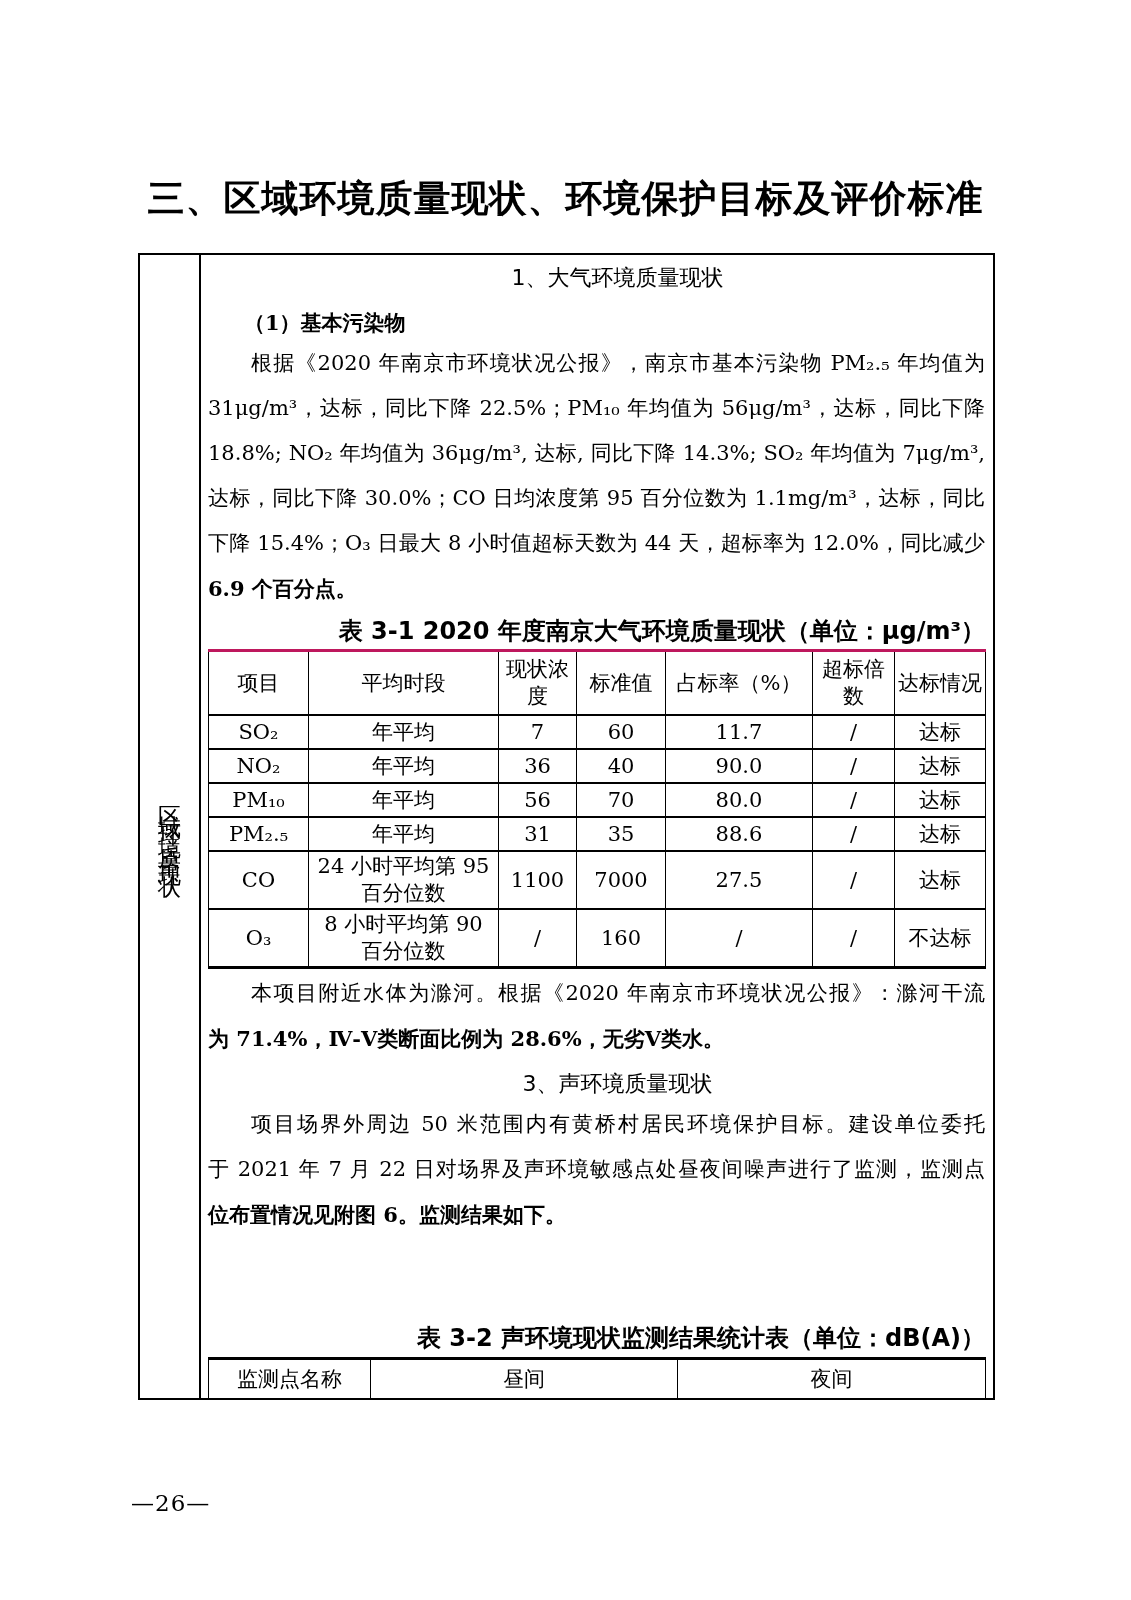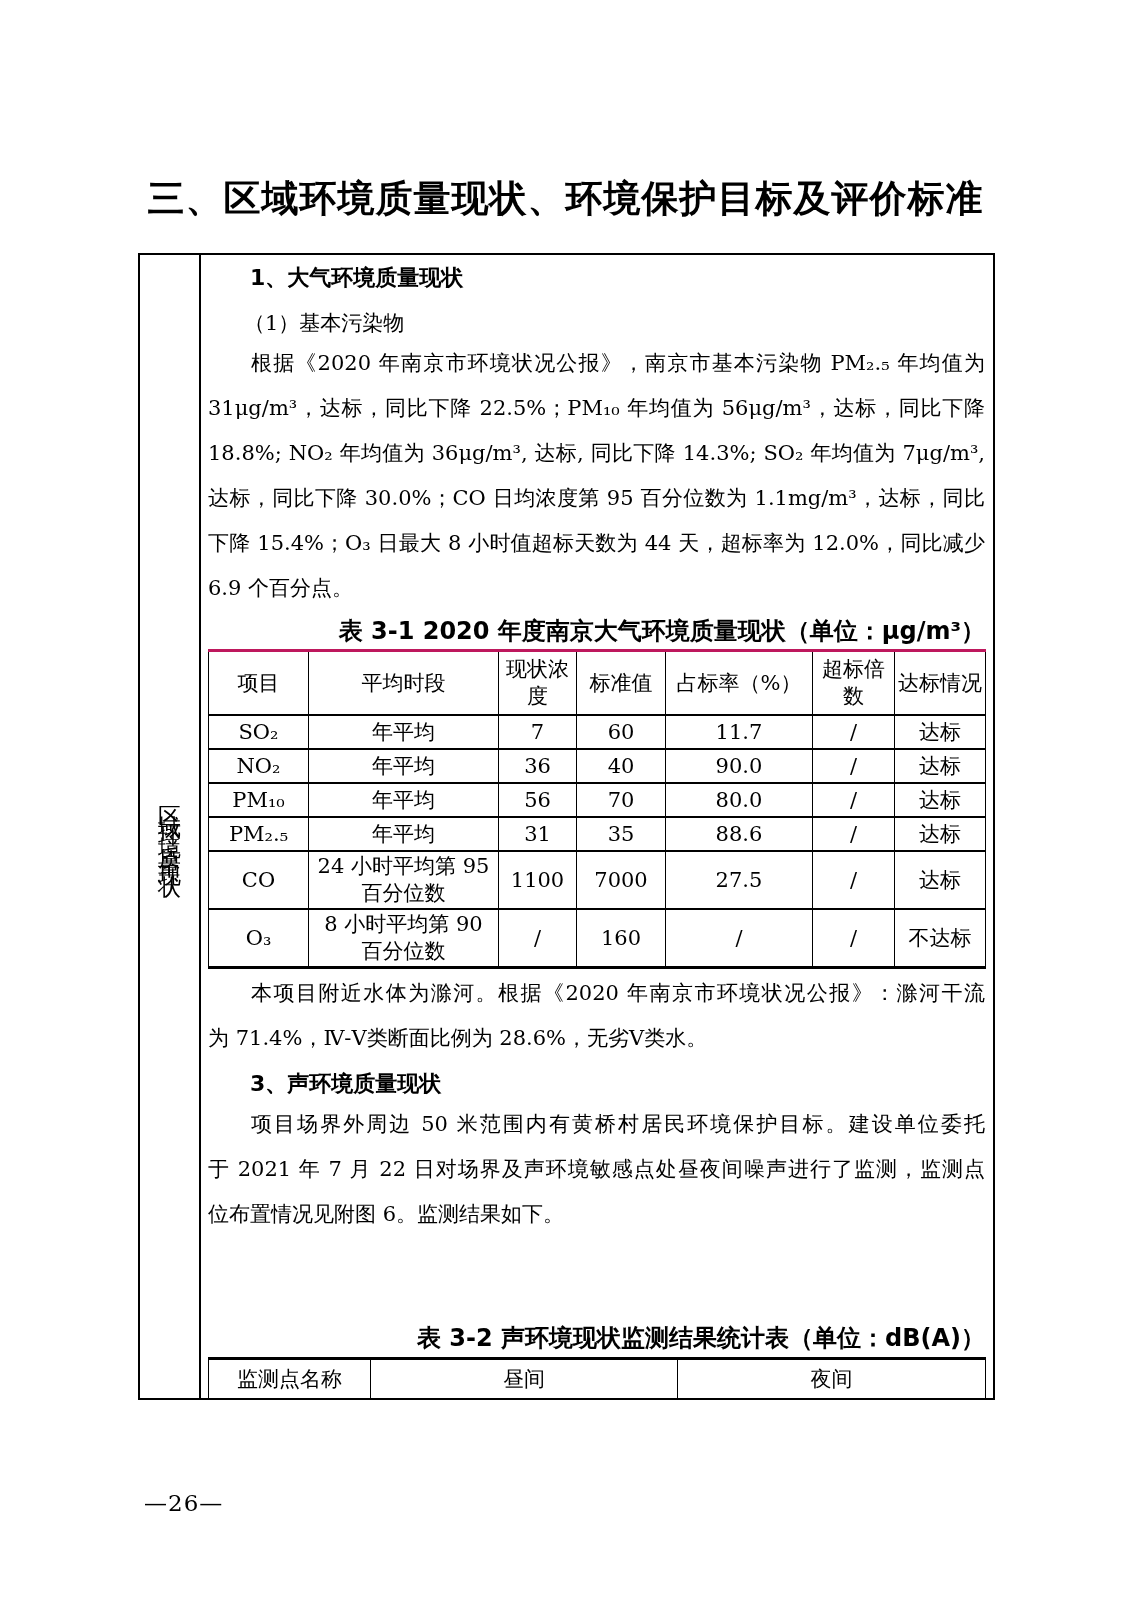"1、大气环境质量现状" .sec-heading { font-weight: bold -> normal; text-align: none -> center }
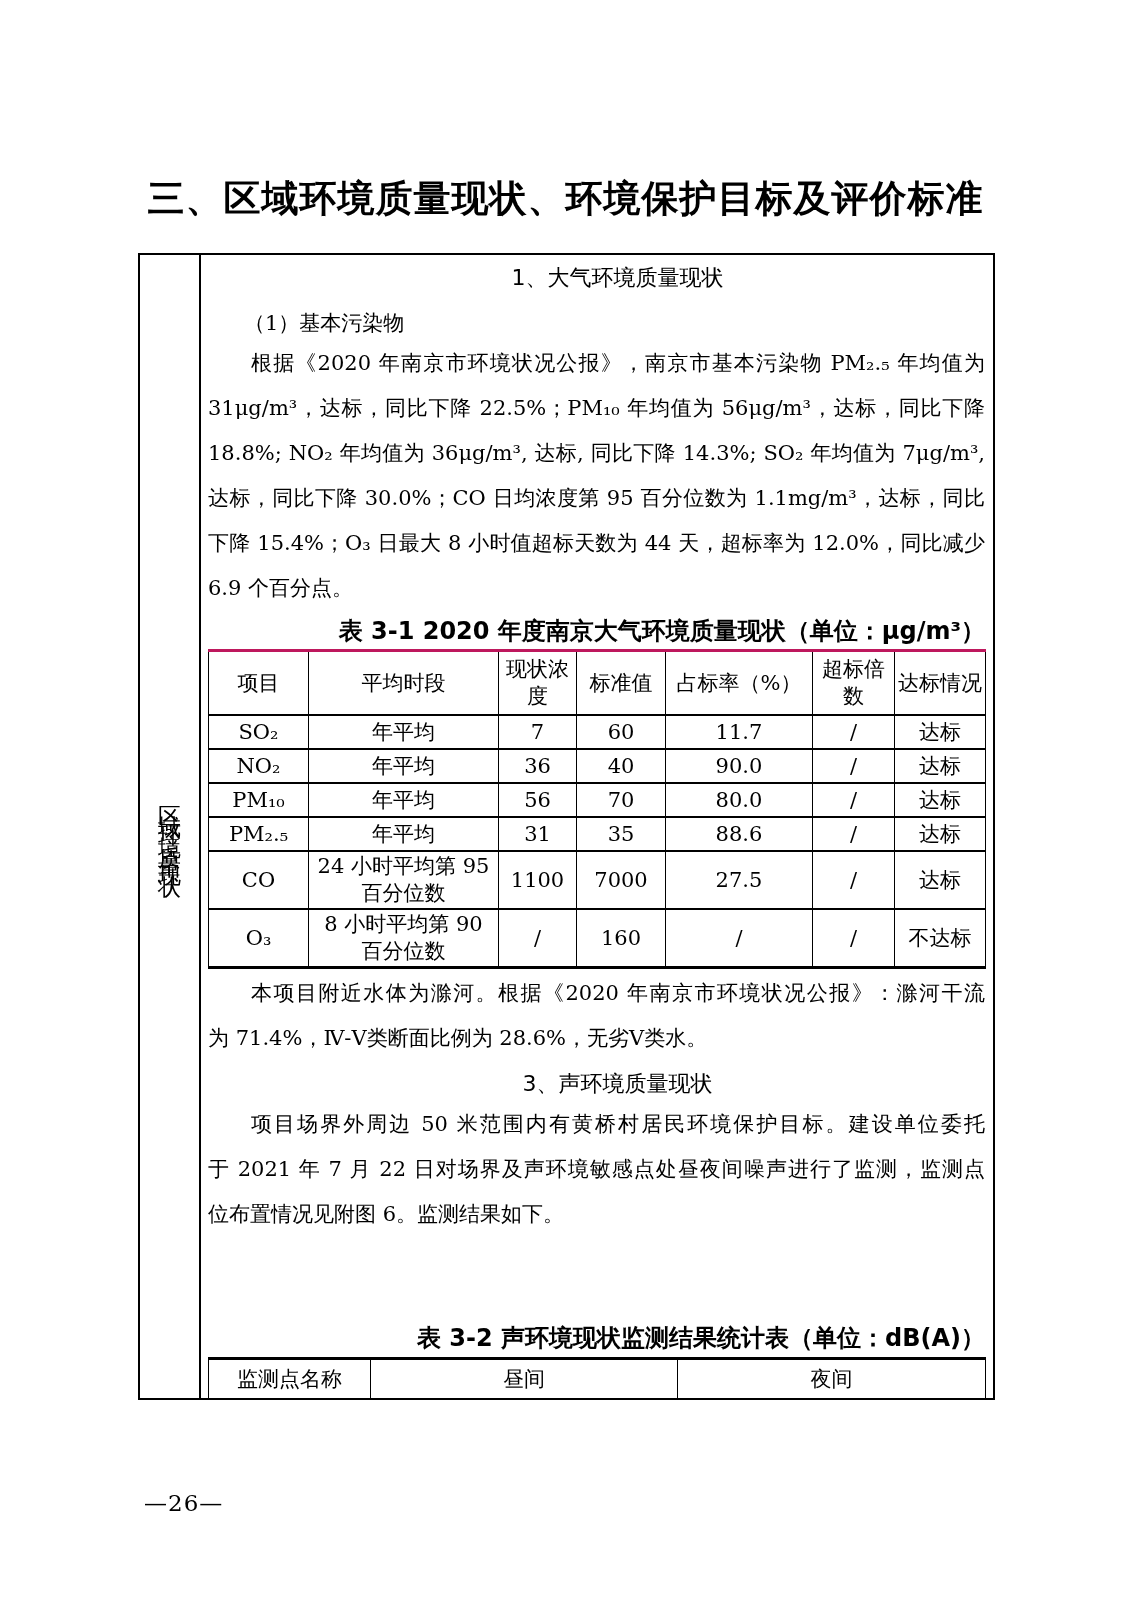"（1）基本污染物" .sub-heading { font-weight: none -> bold }
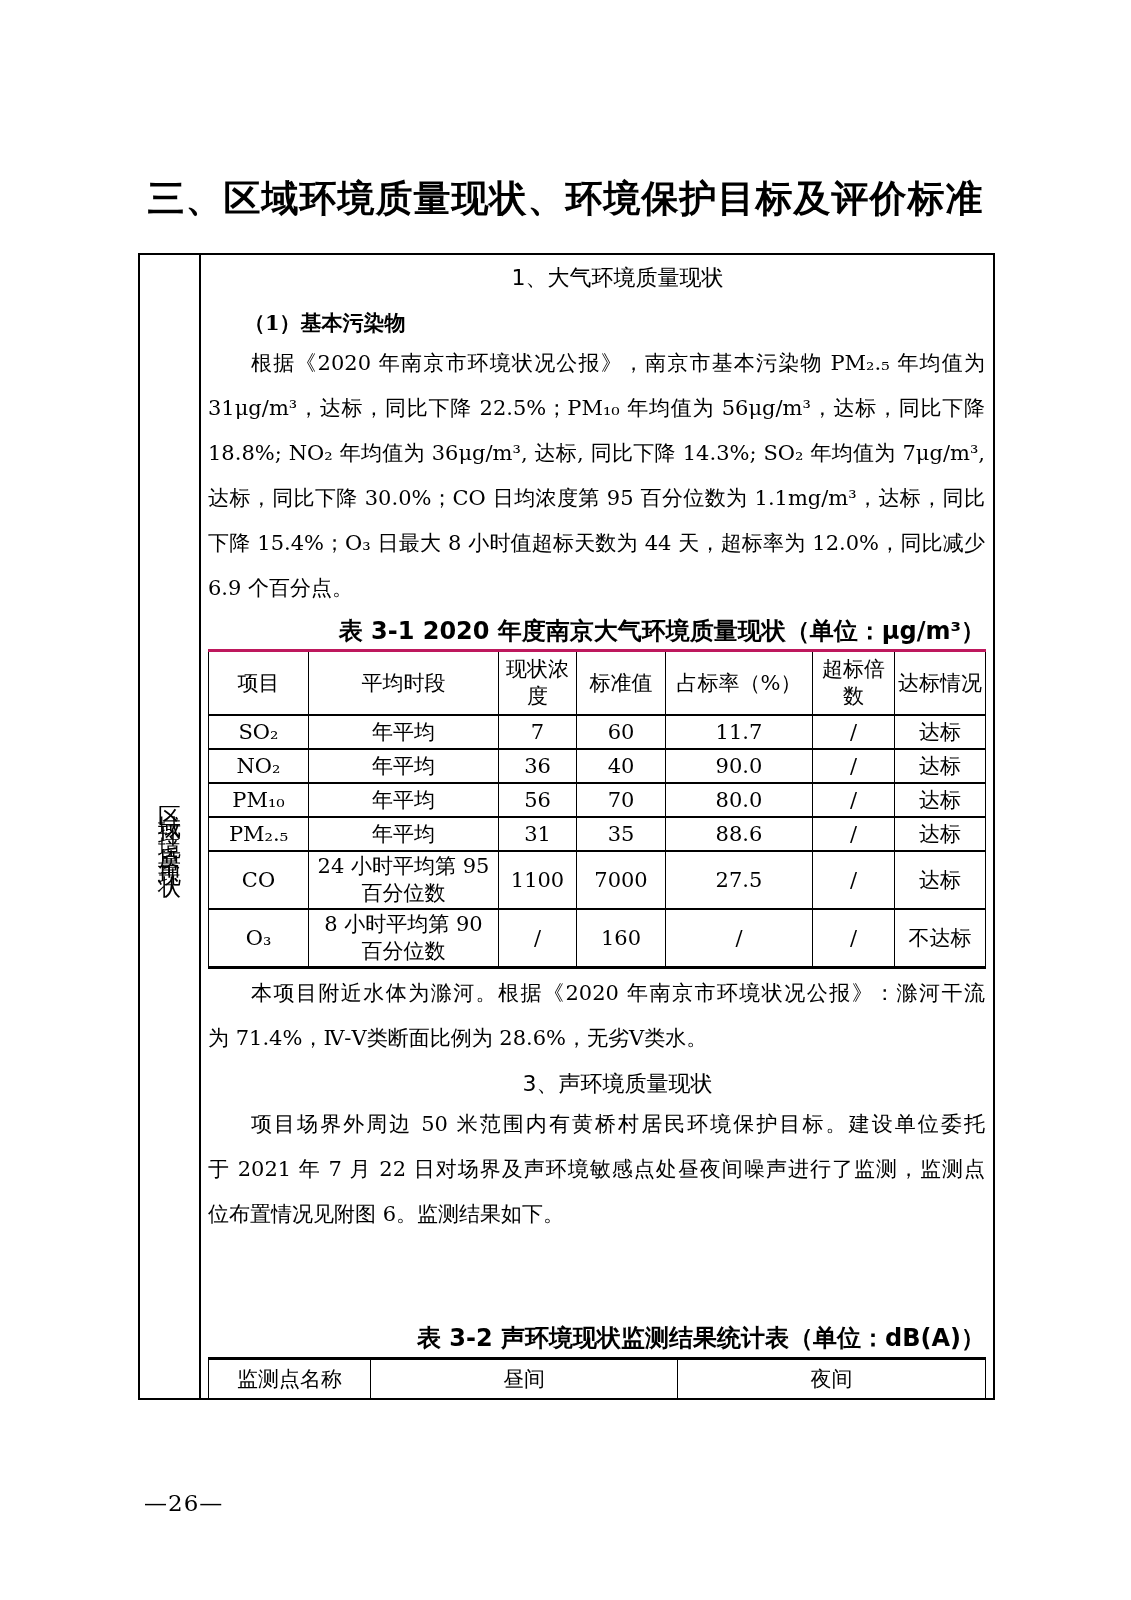"6.9 个百分点。" .line.last { font-weight: none -> bold }
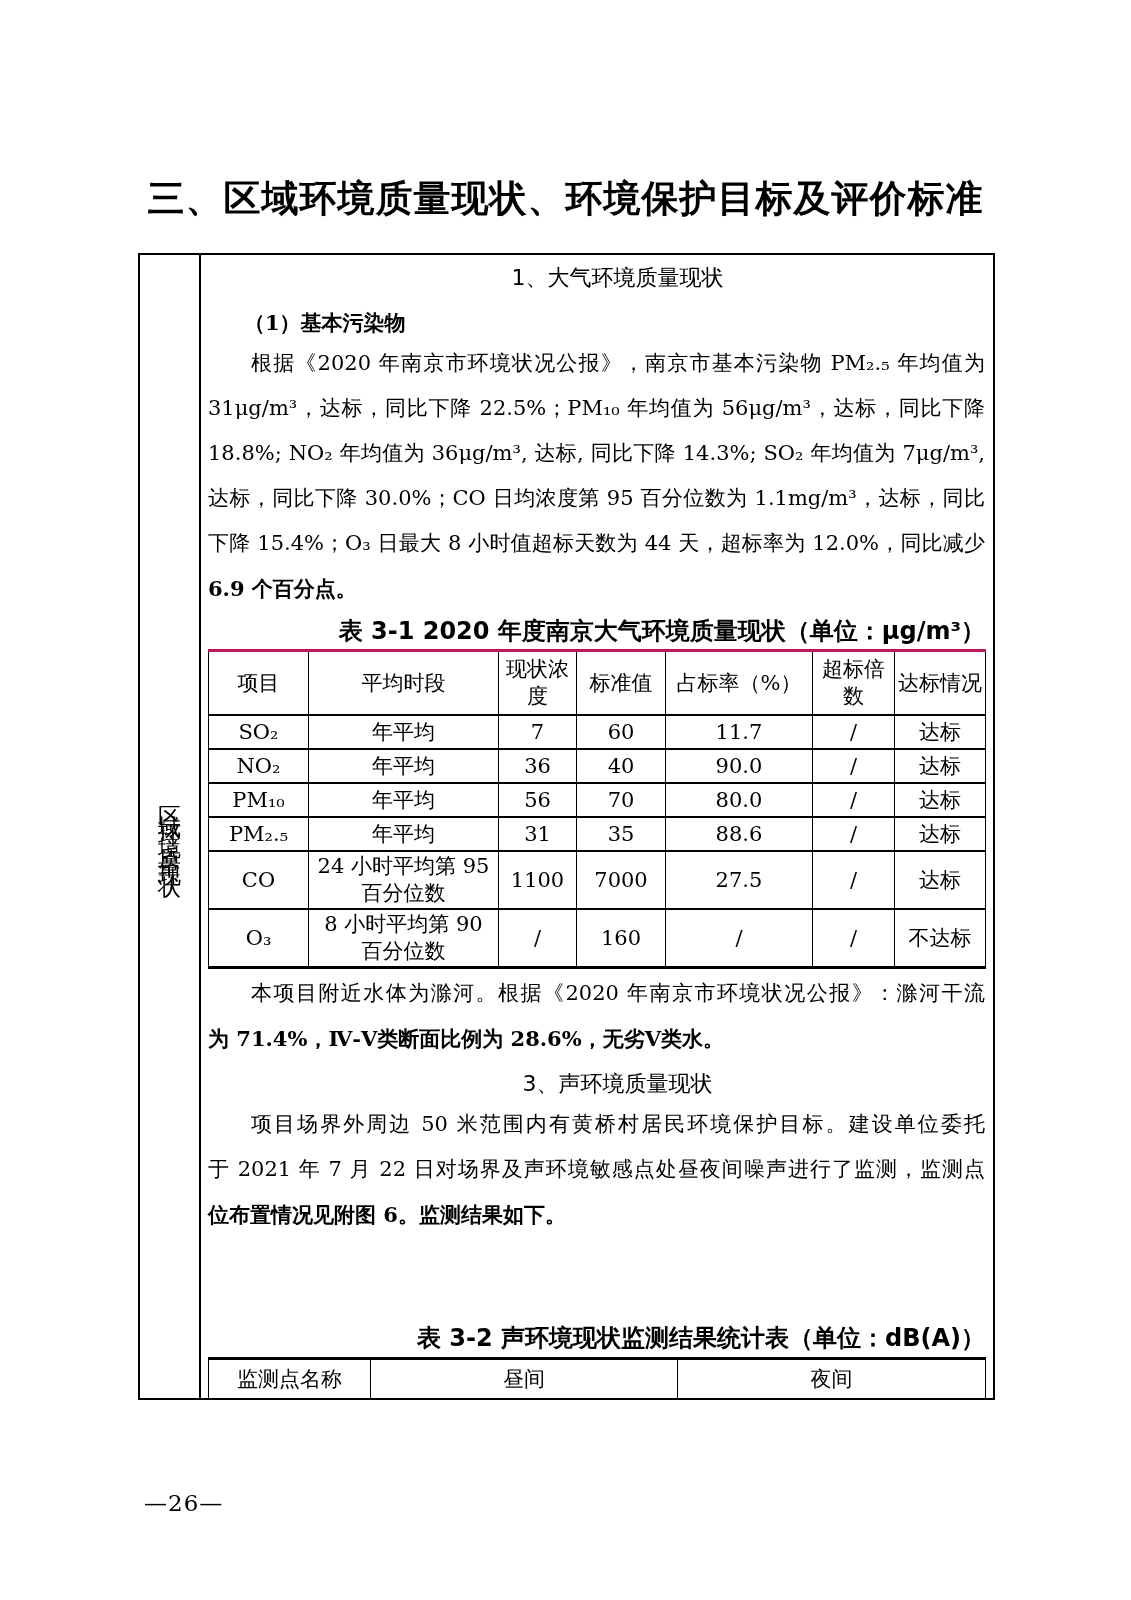"—26—" .page-number { left: 144px -> 131px }
